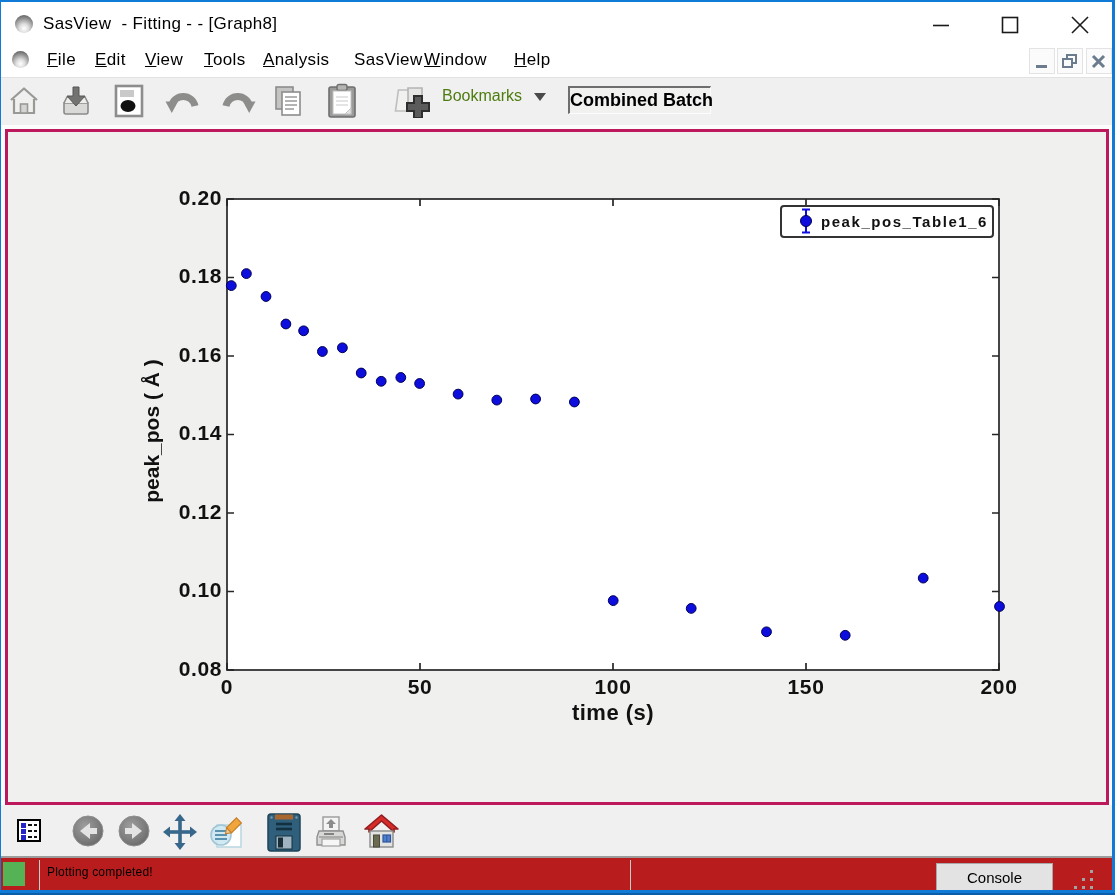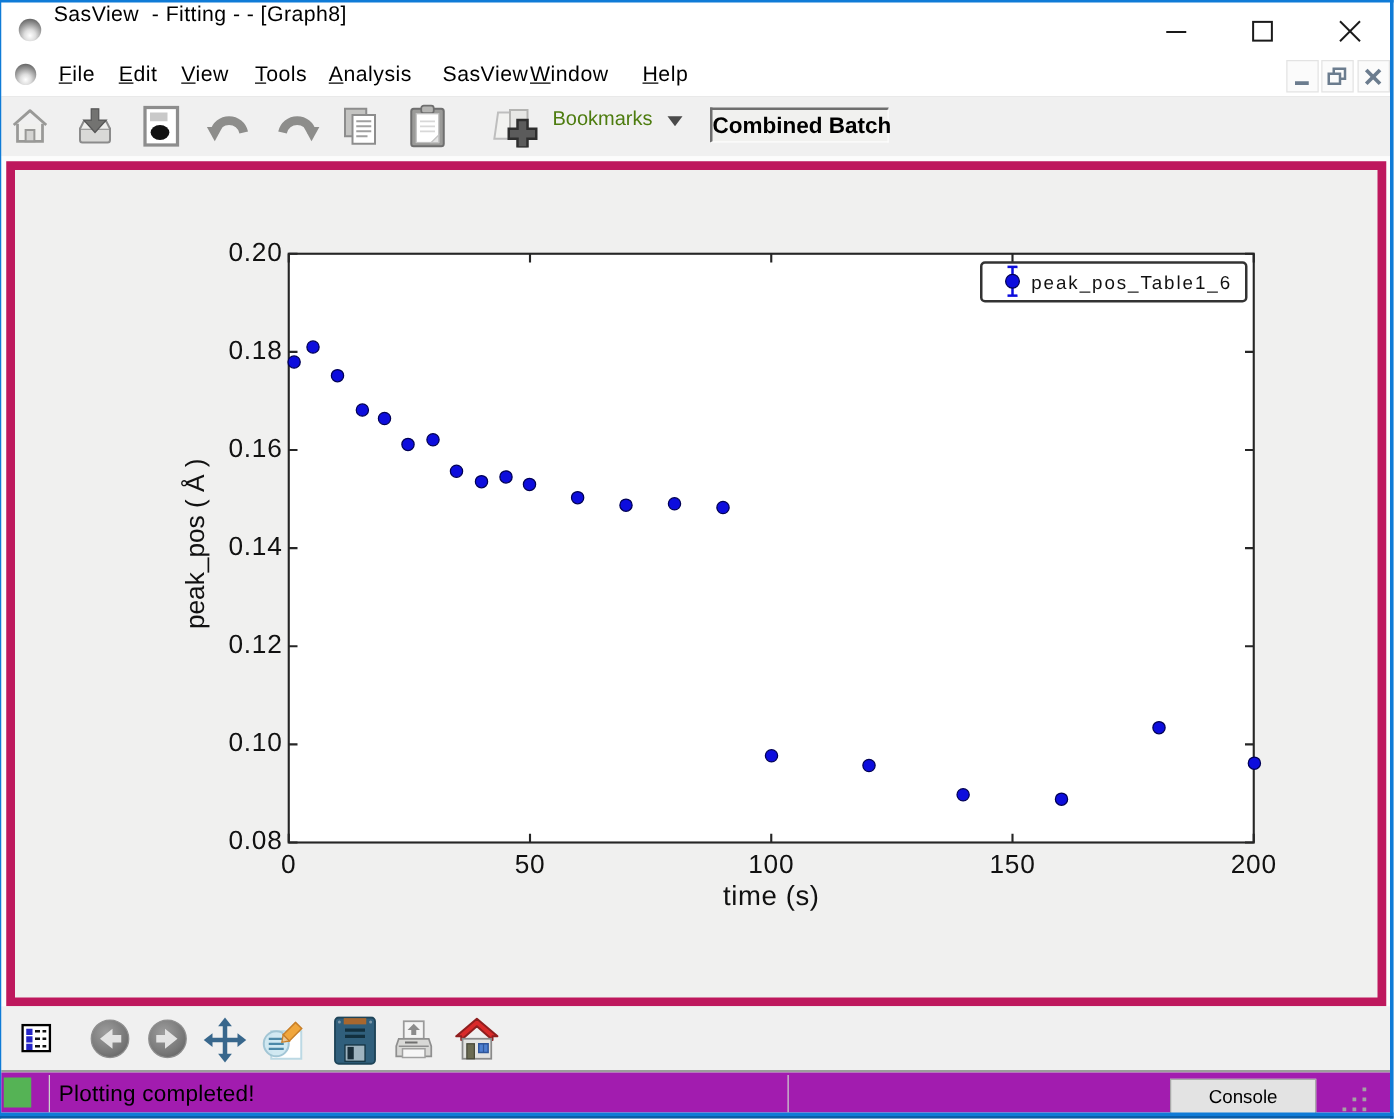"SasView - Fitting - -" #titletext { top: 0 -> 12px }
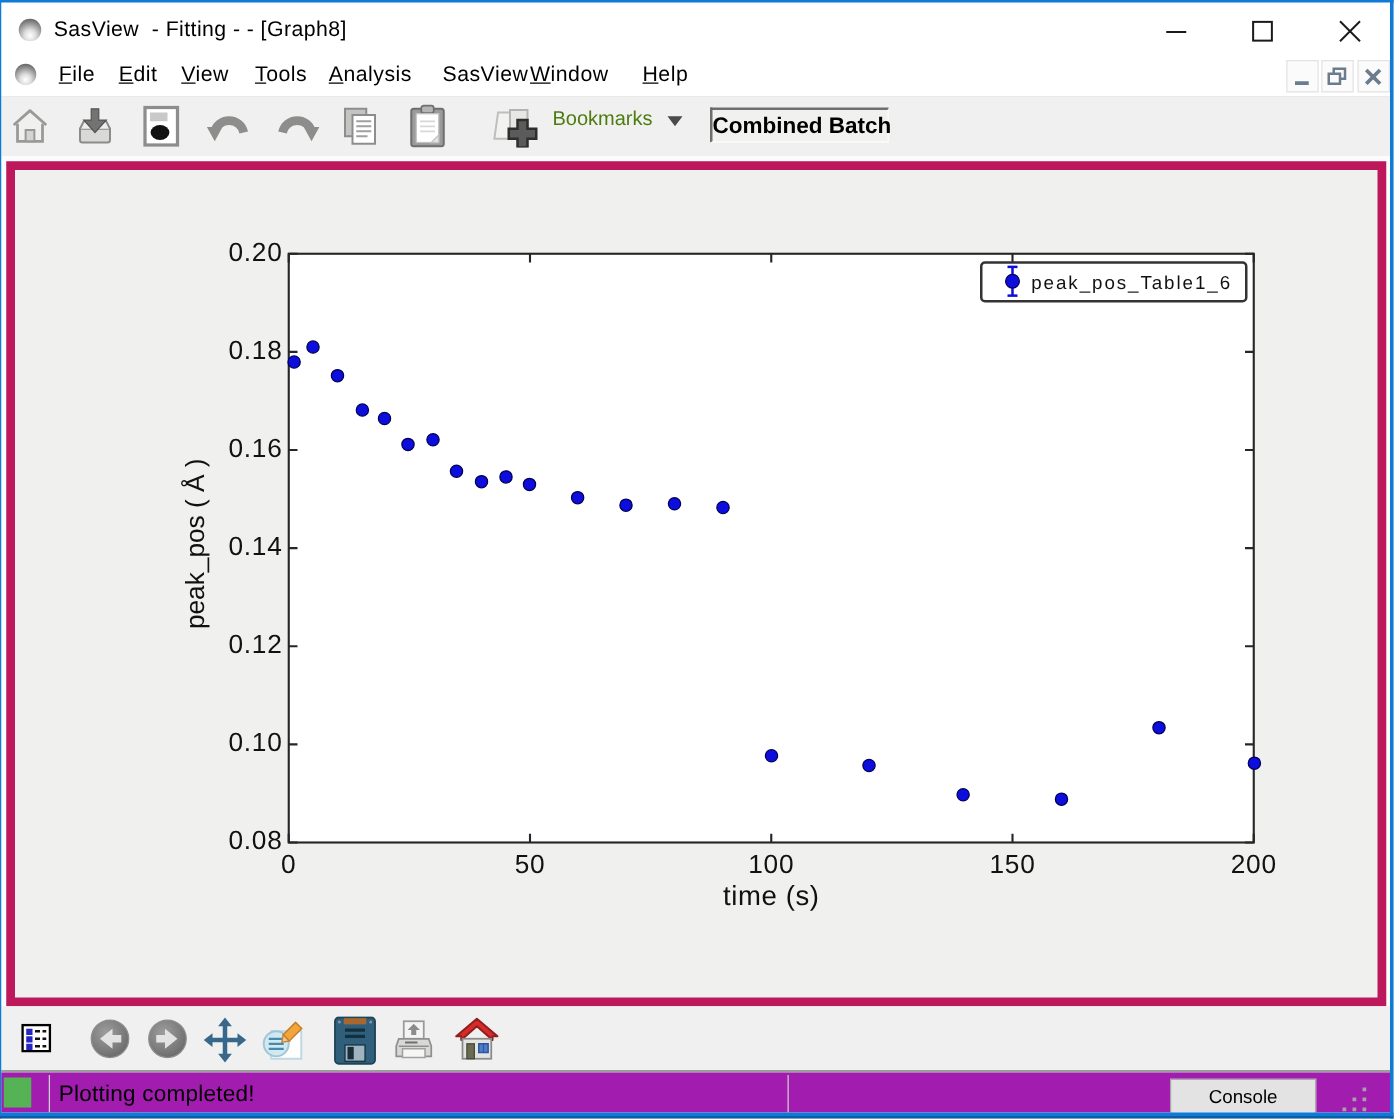"0.20" #plotbox { border: 7px solid #be185d -> 3px solid #be185d; font-weight: none -> bold }
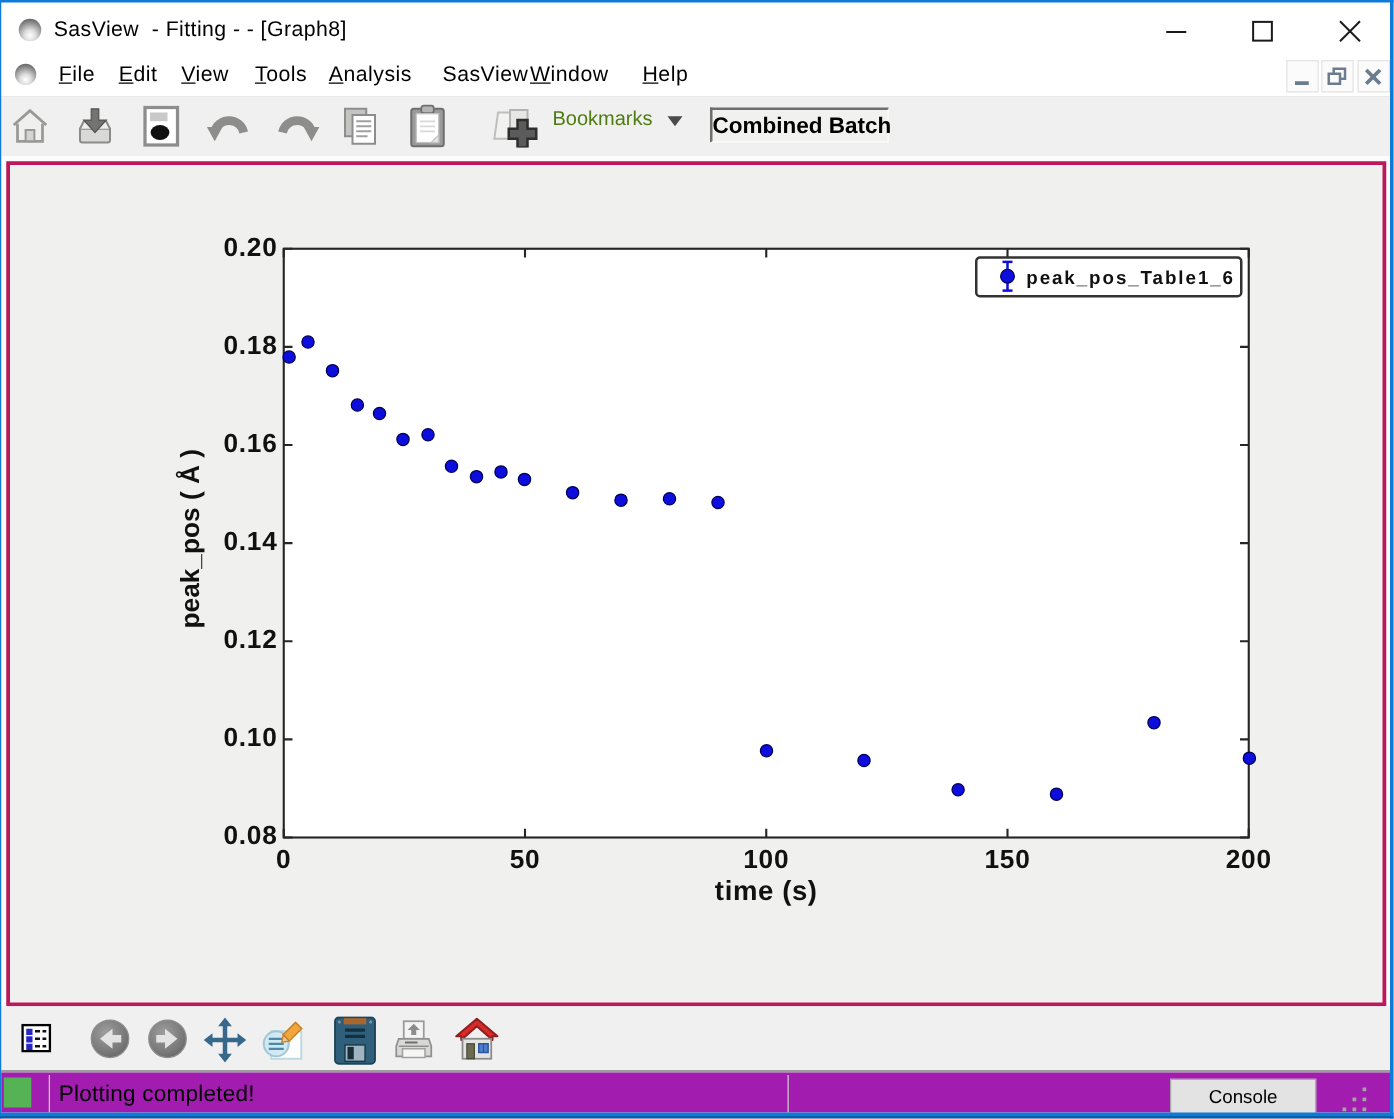"Plotting completed!" #stext { font-size: 18px -> 12px }
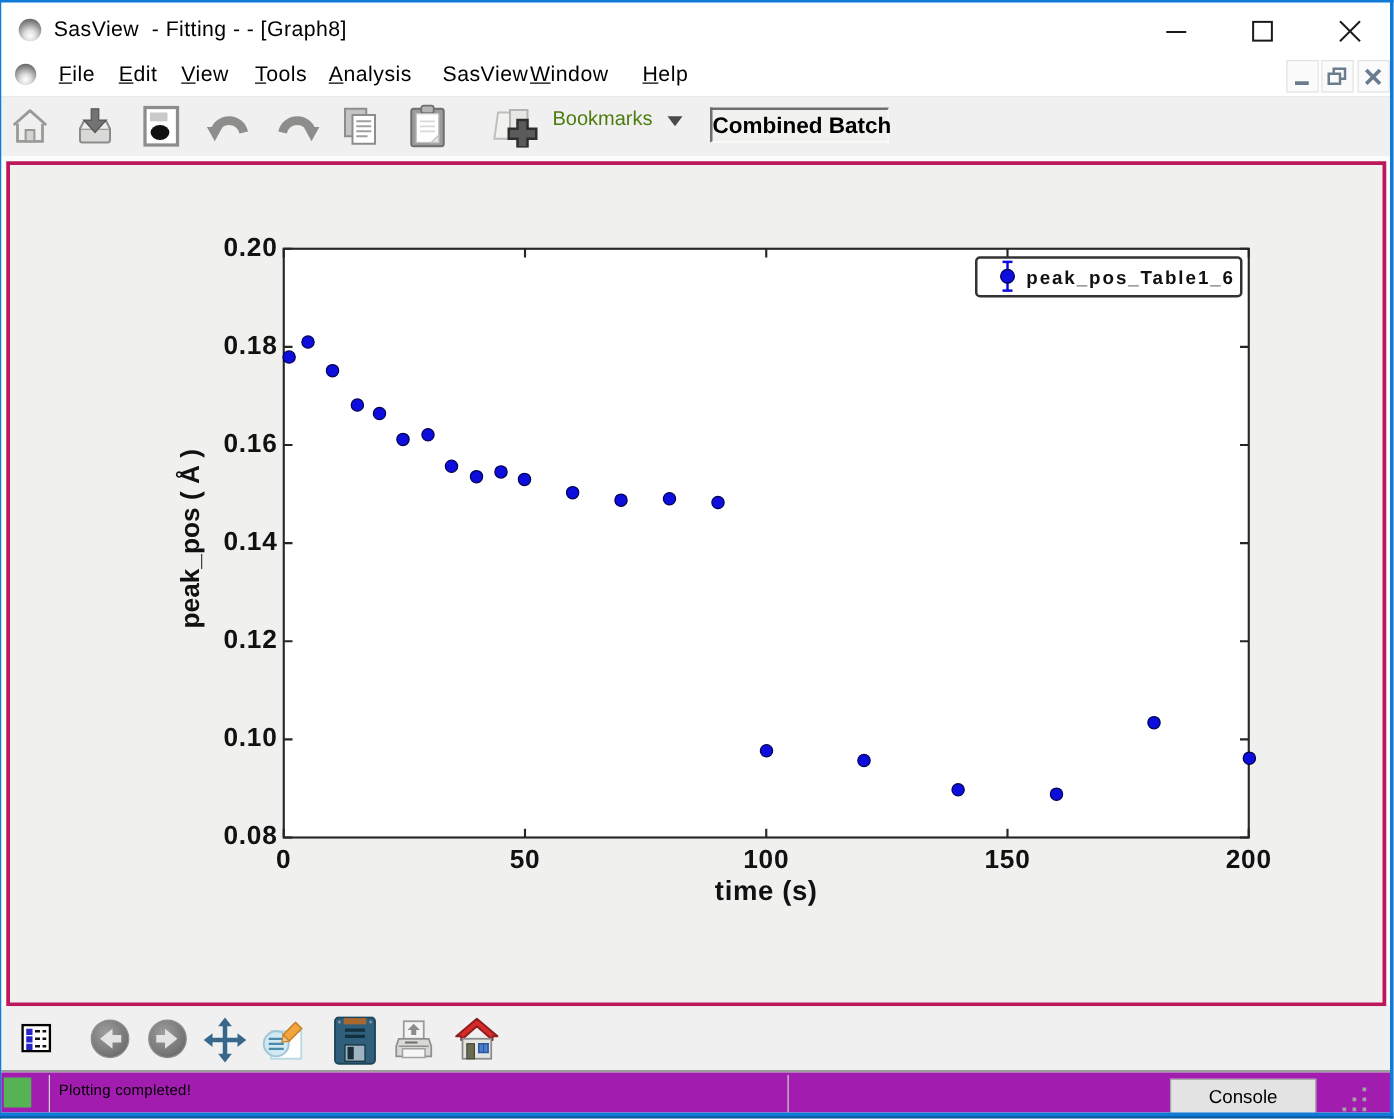"Console" #statusbar { background: #a21caf -> #b91c1c }
